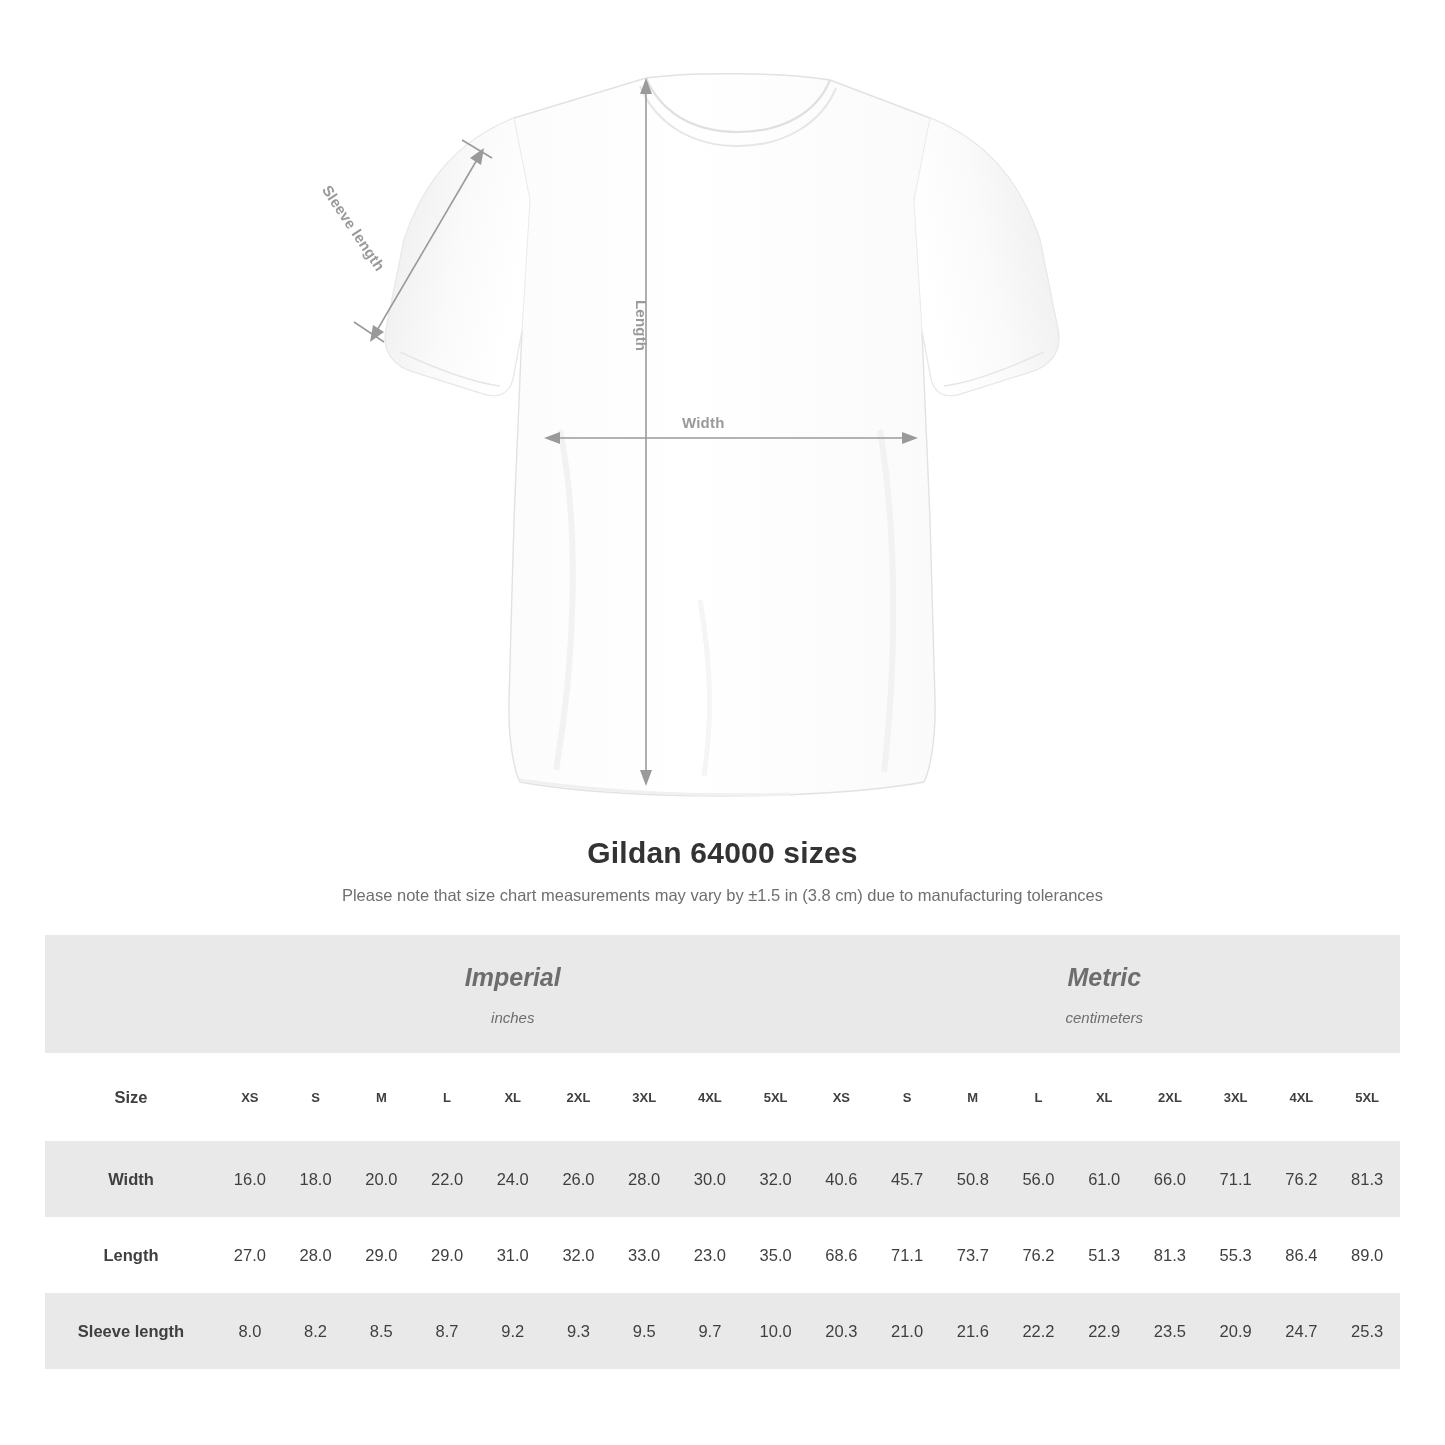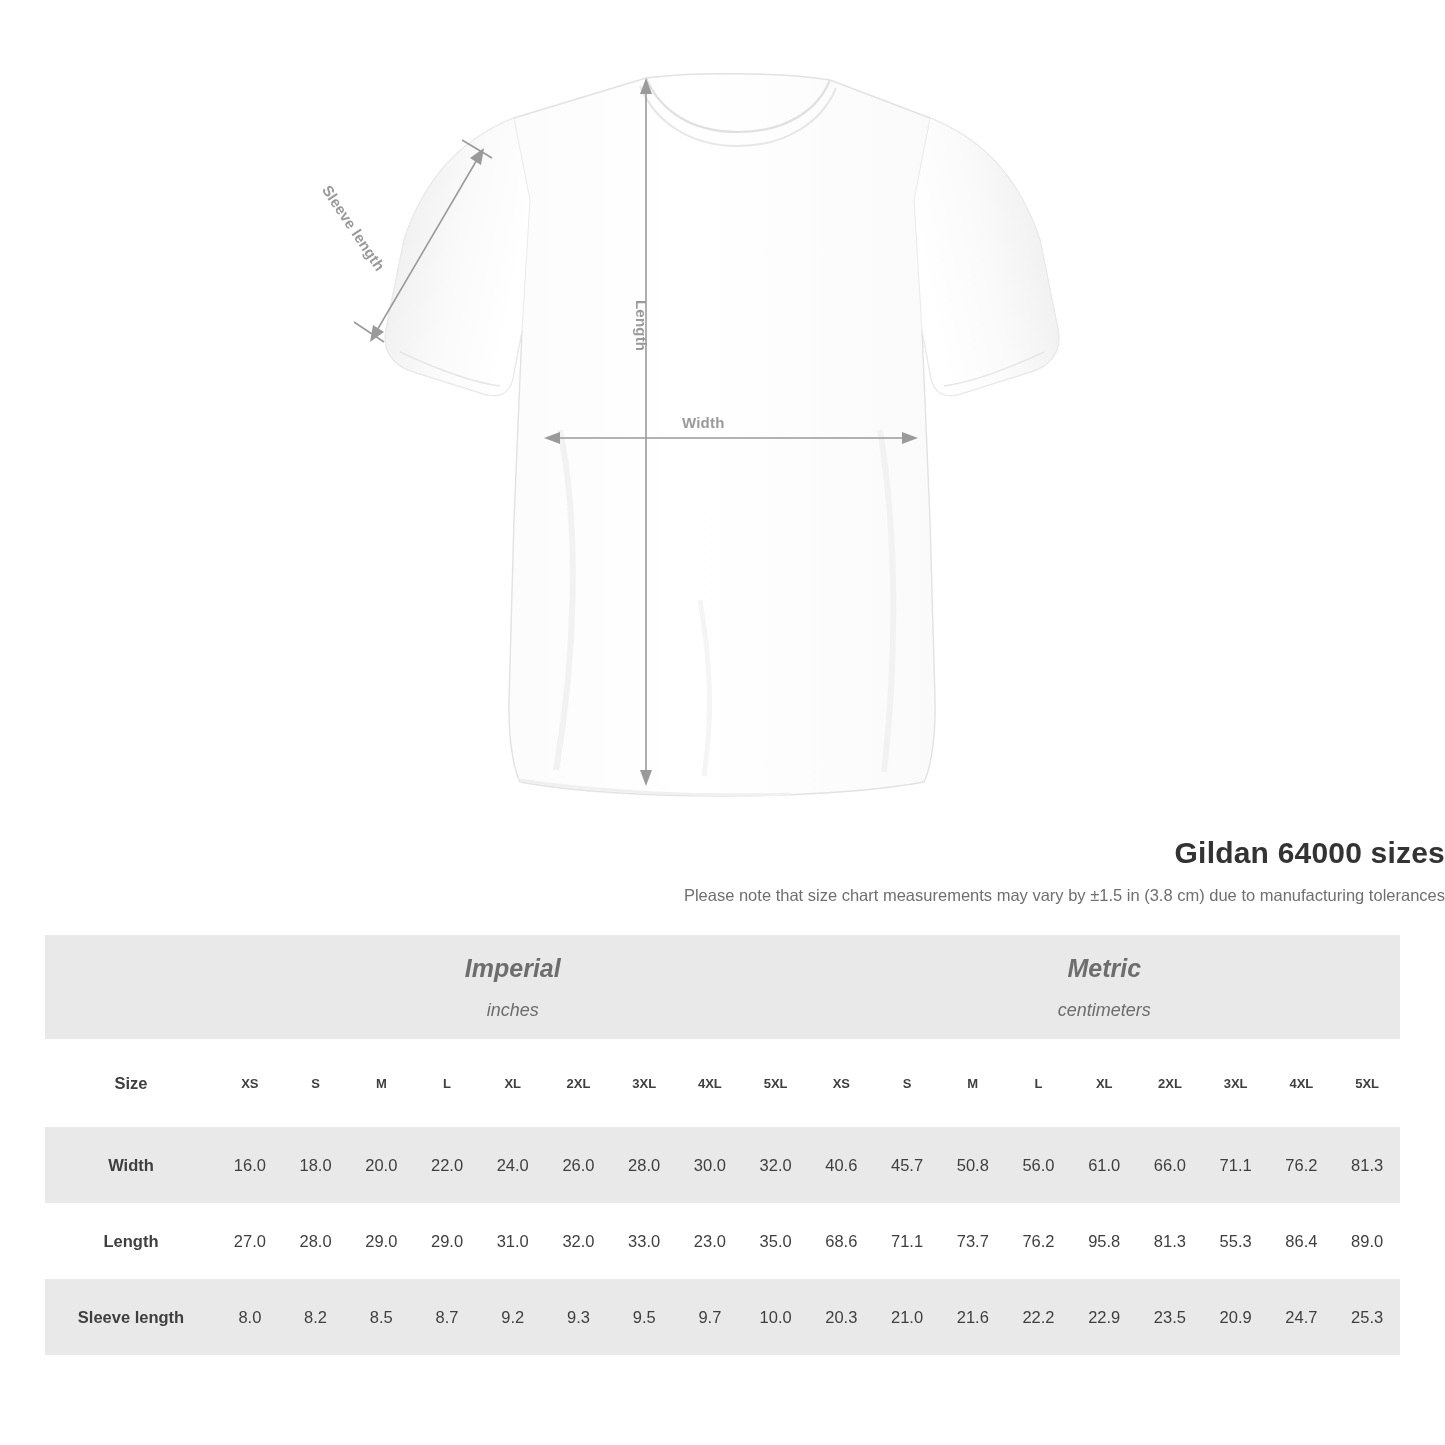"Gildan 64000 sizes" .title-block { text-align: right -> center }
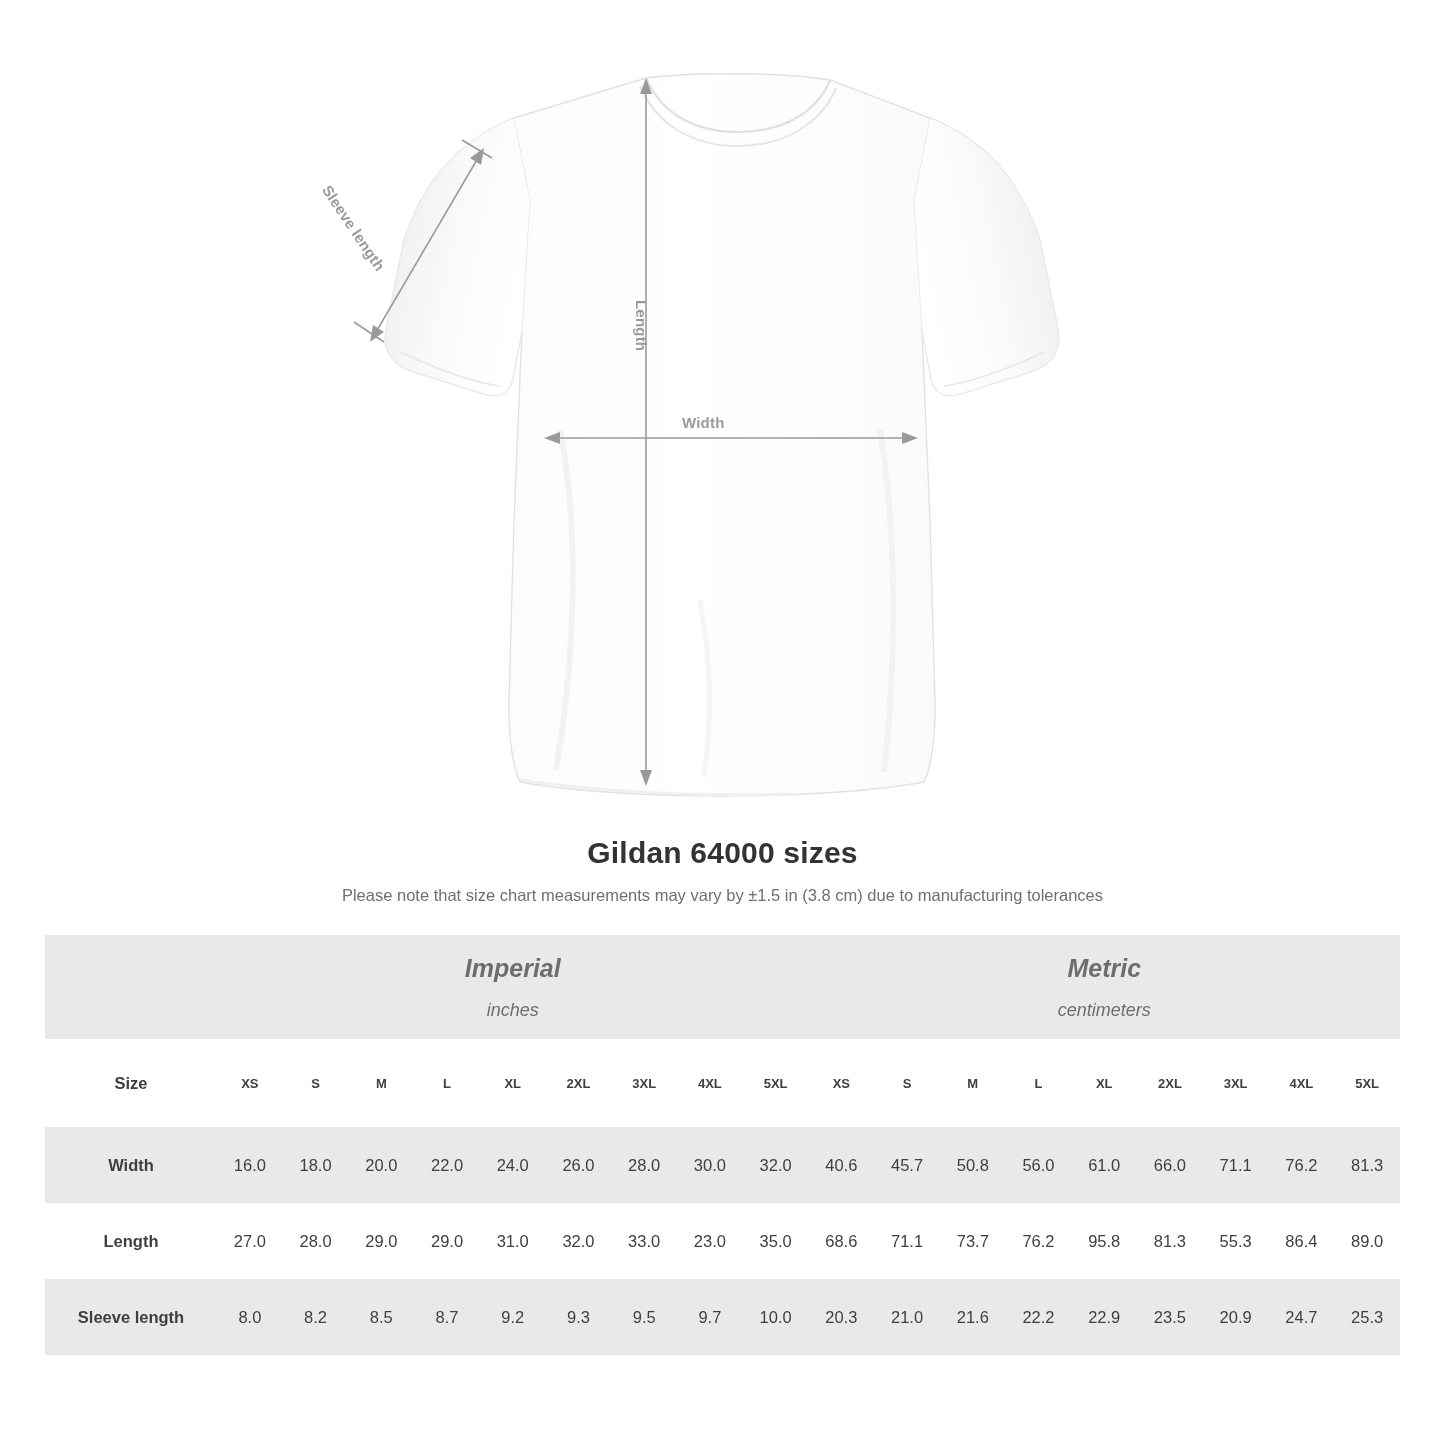"Imperial" .unit-head td { height: 104px -> 118px }
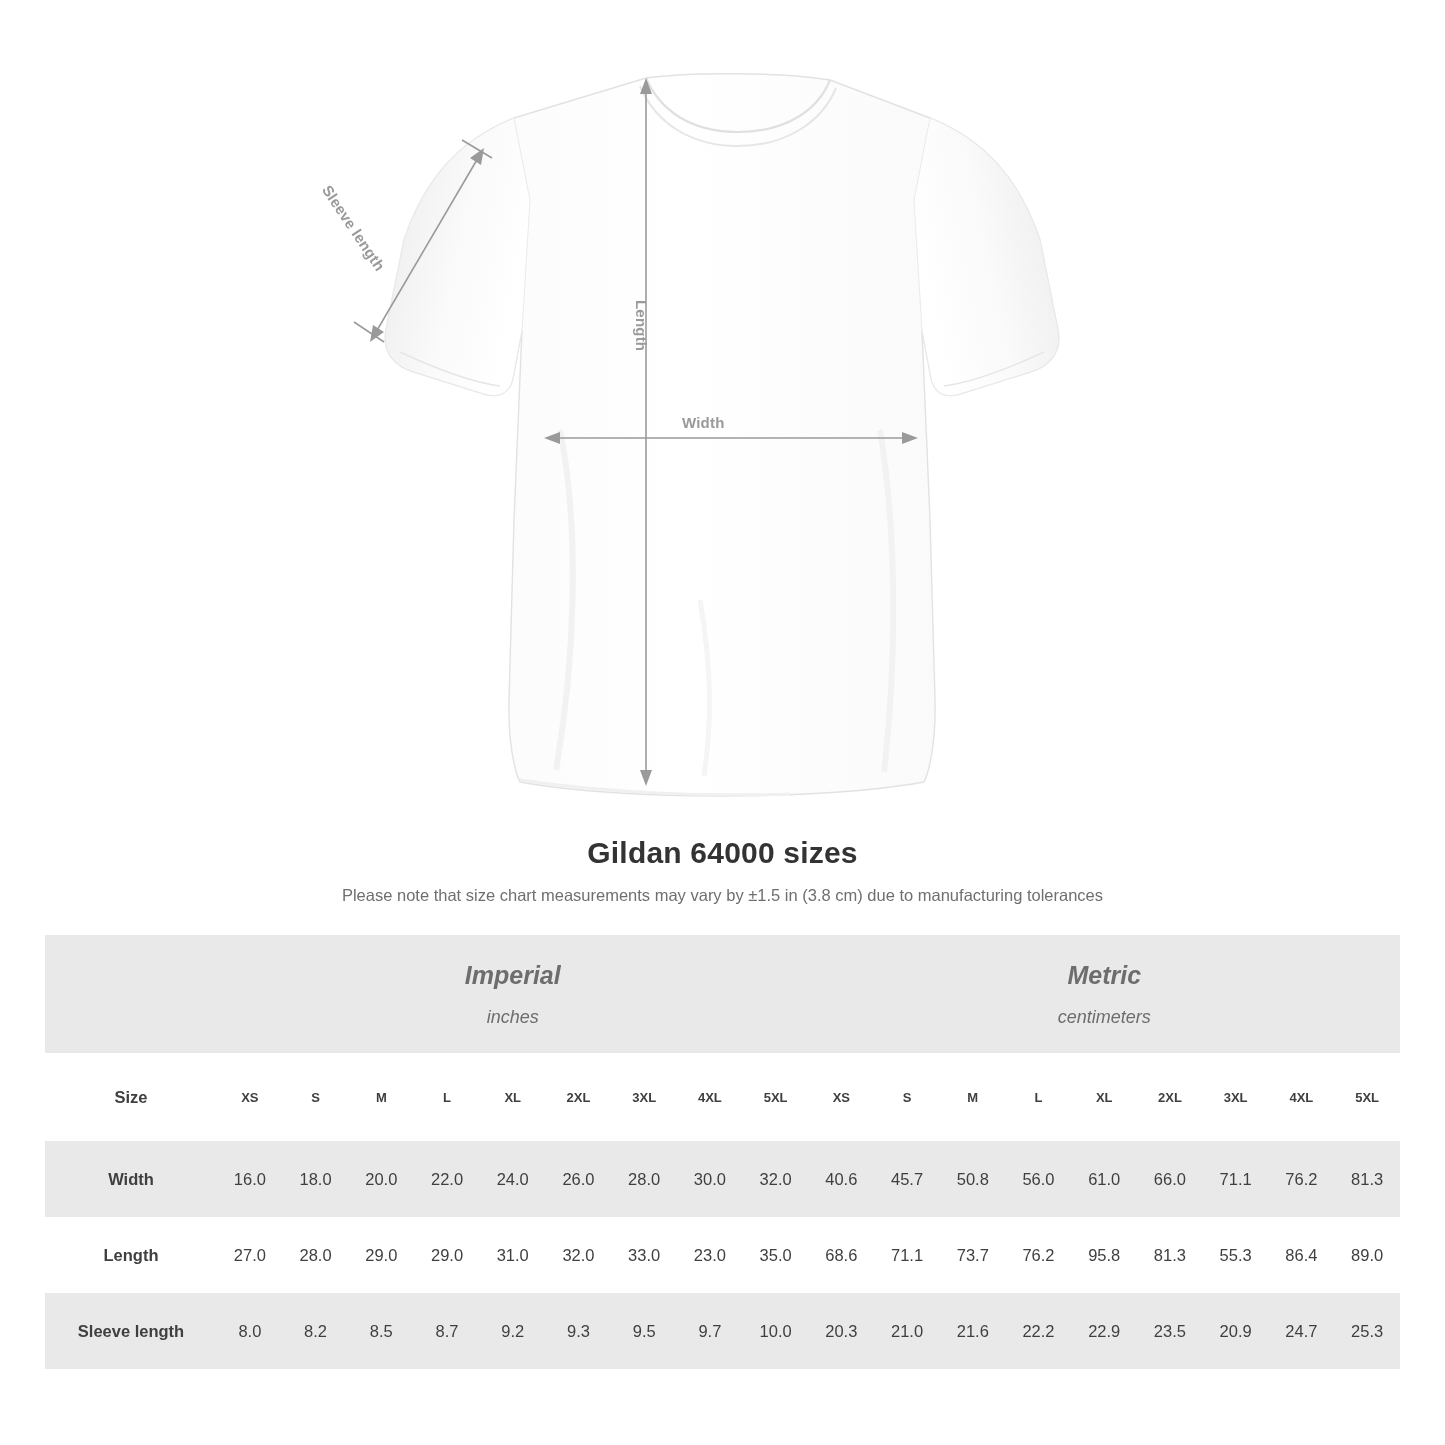"inches" .unit-sub { font-size: 18px -> 15px }
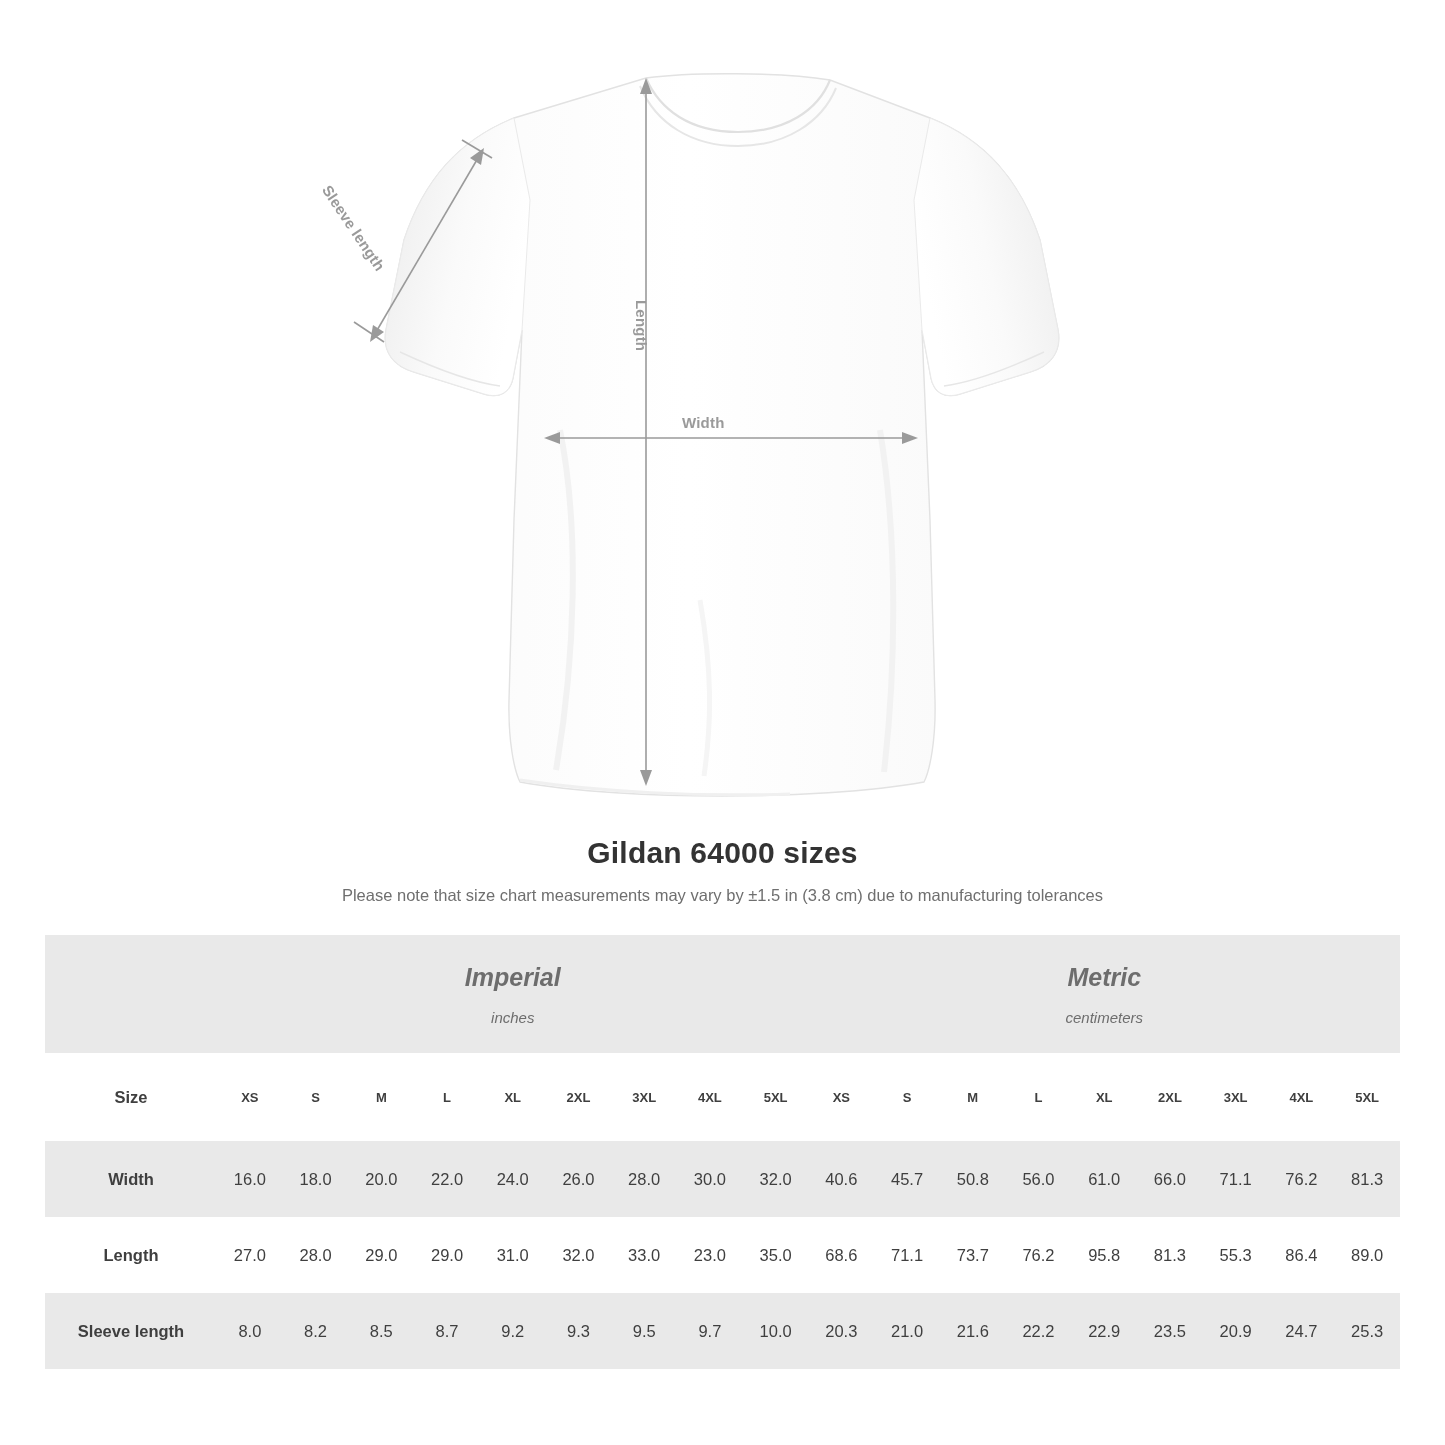"95.8" td.data-col { text: 95.8 -> 51.3 }
